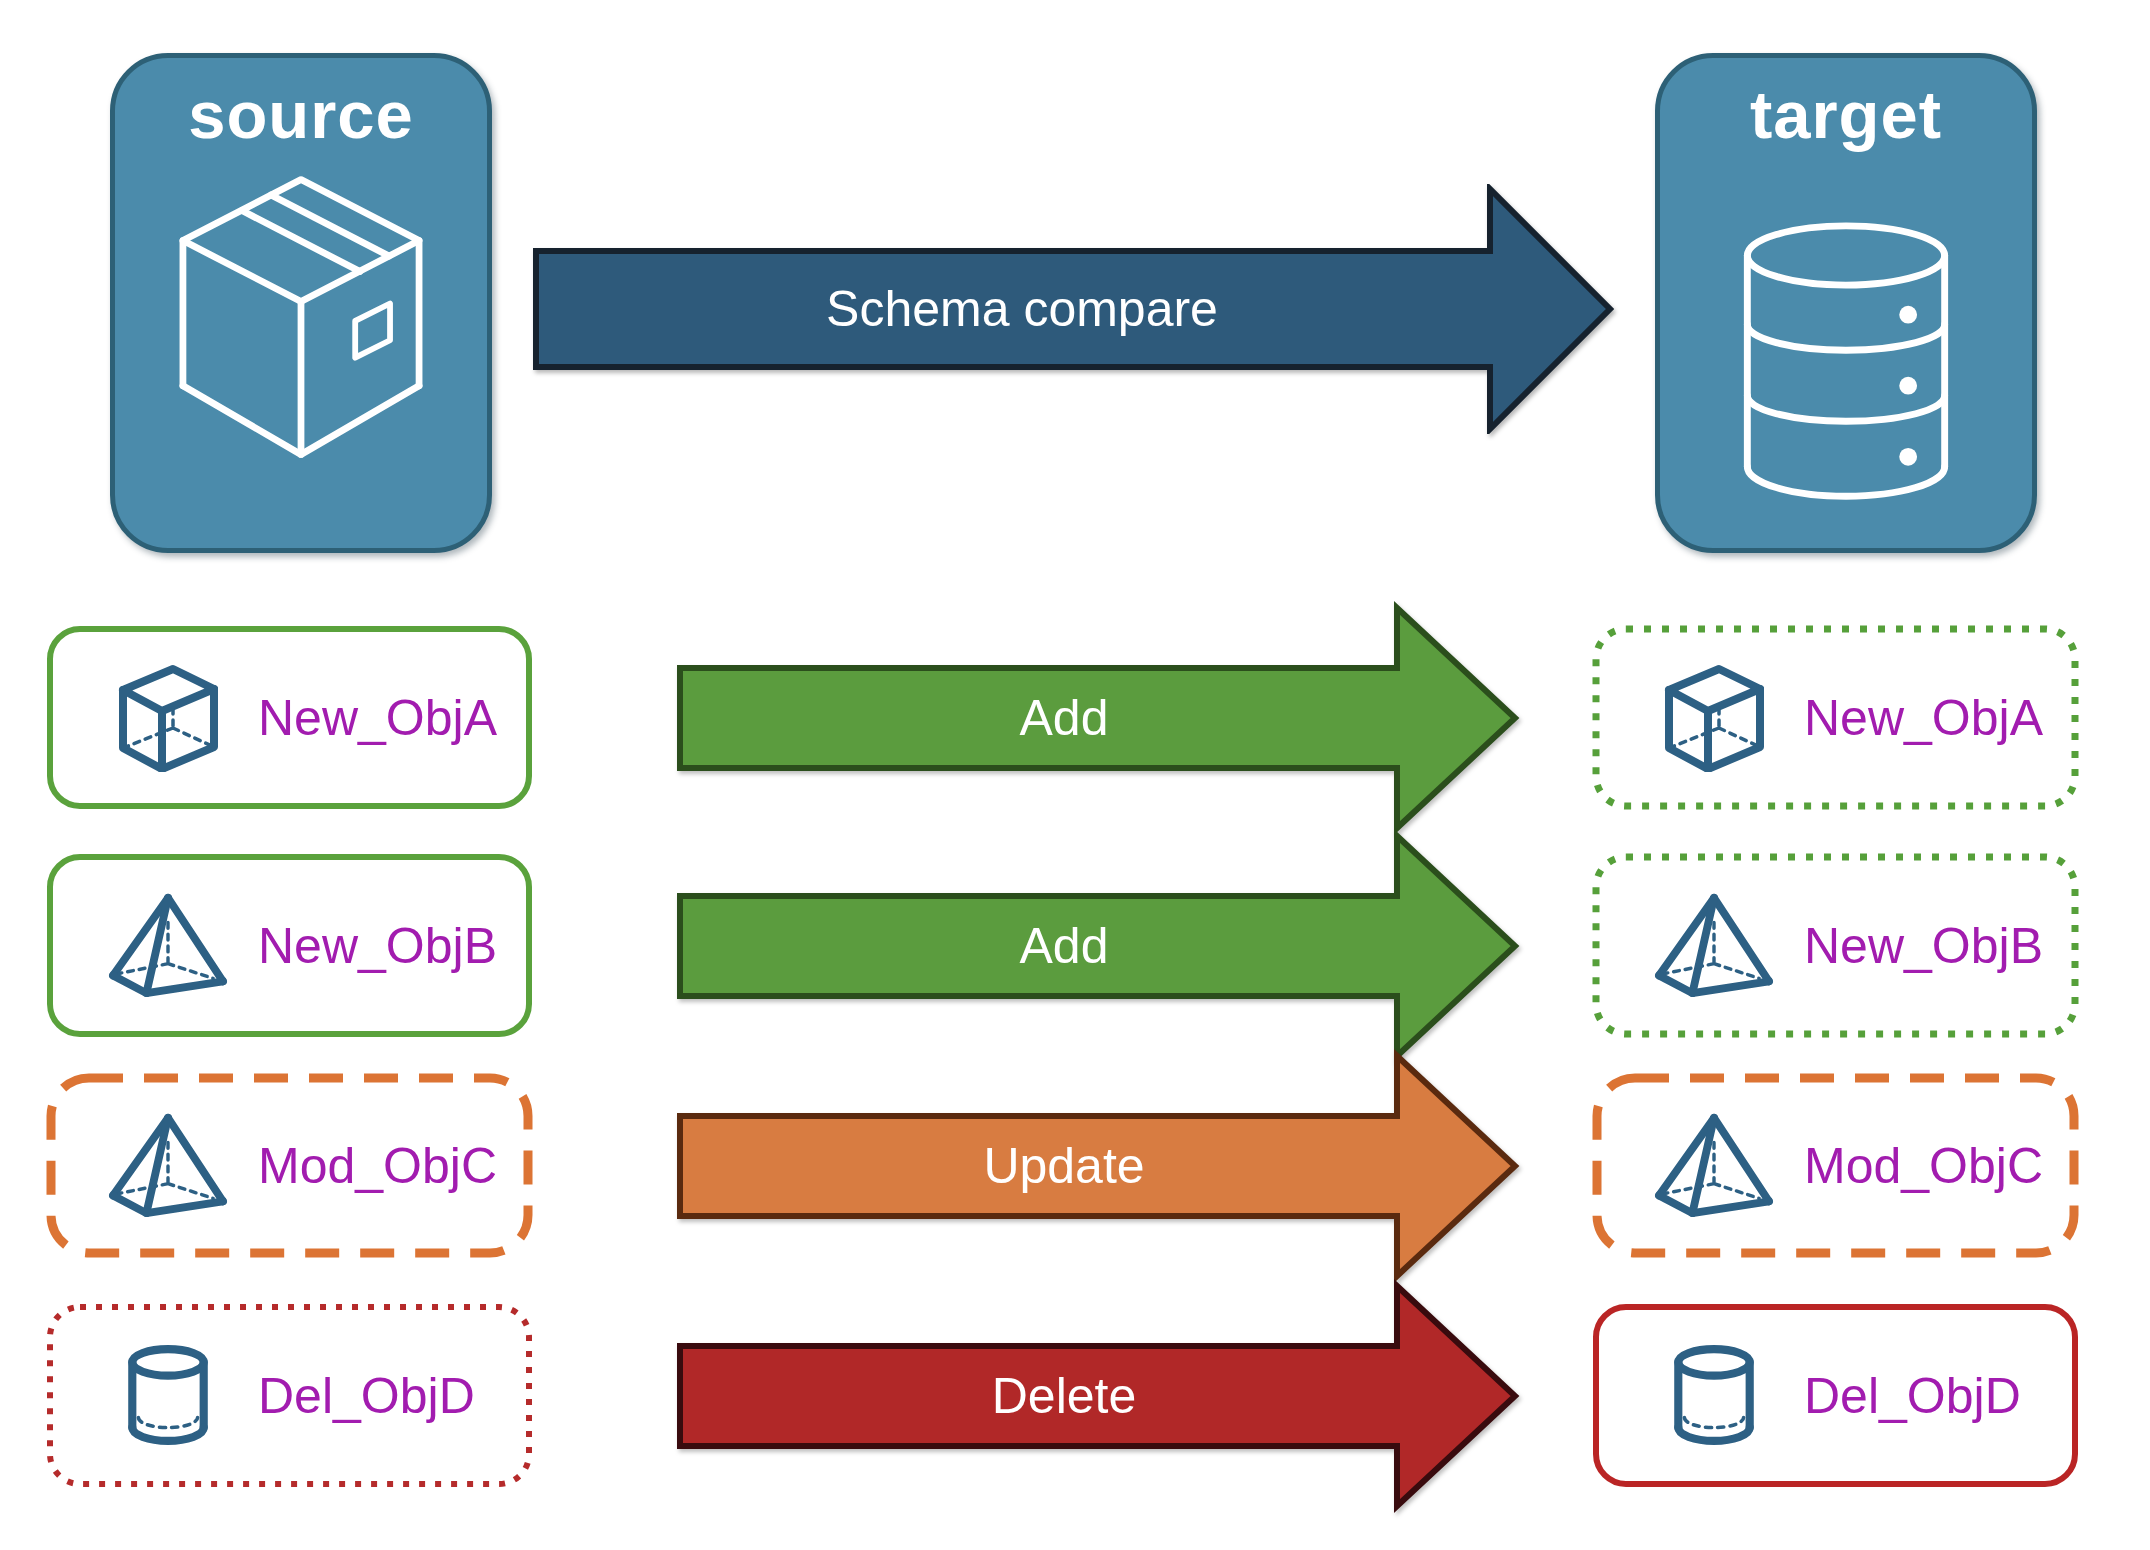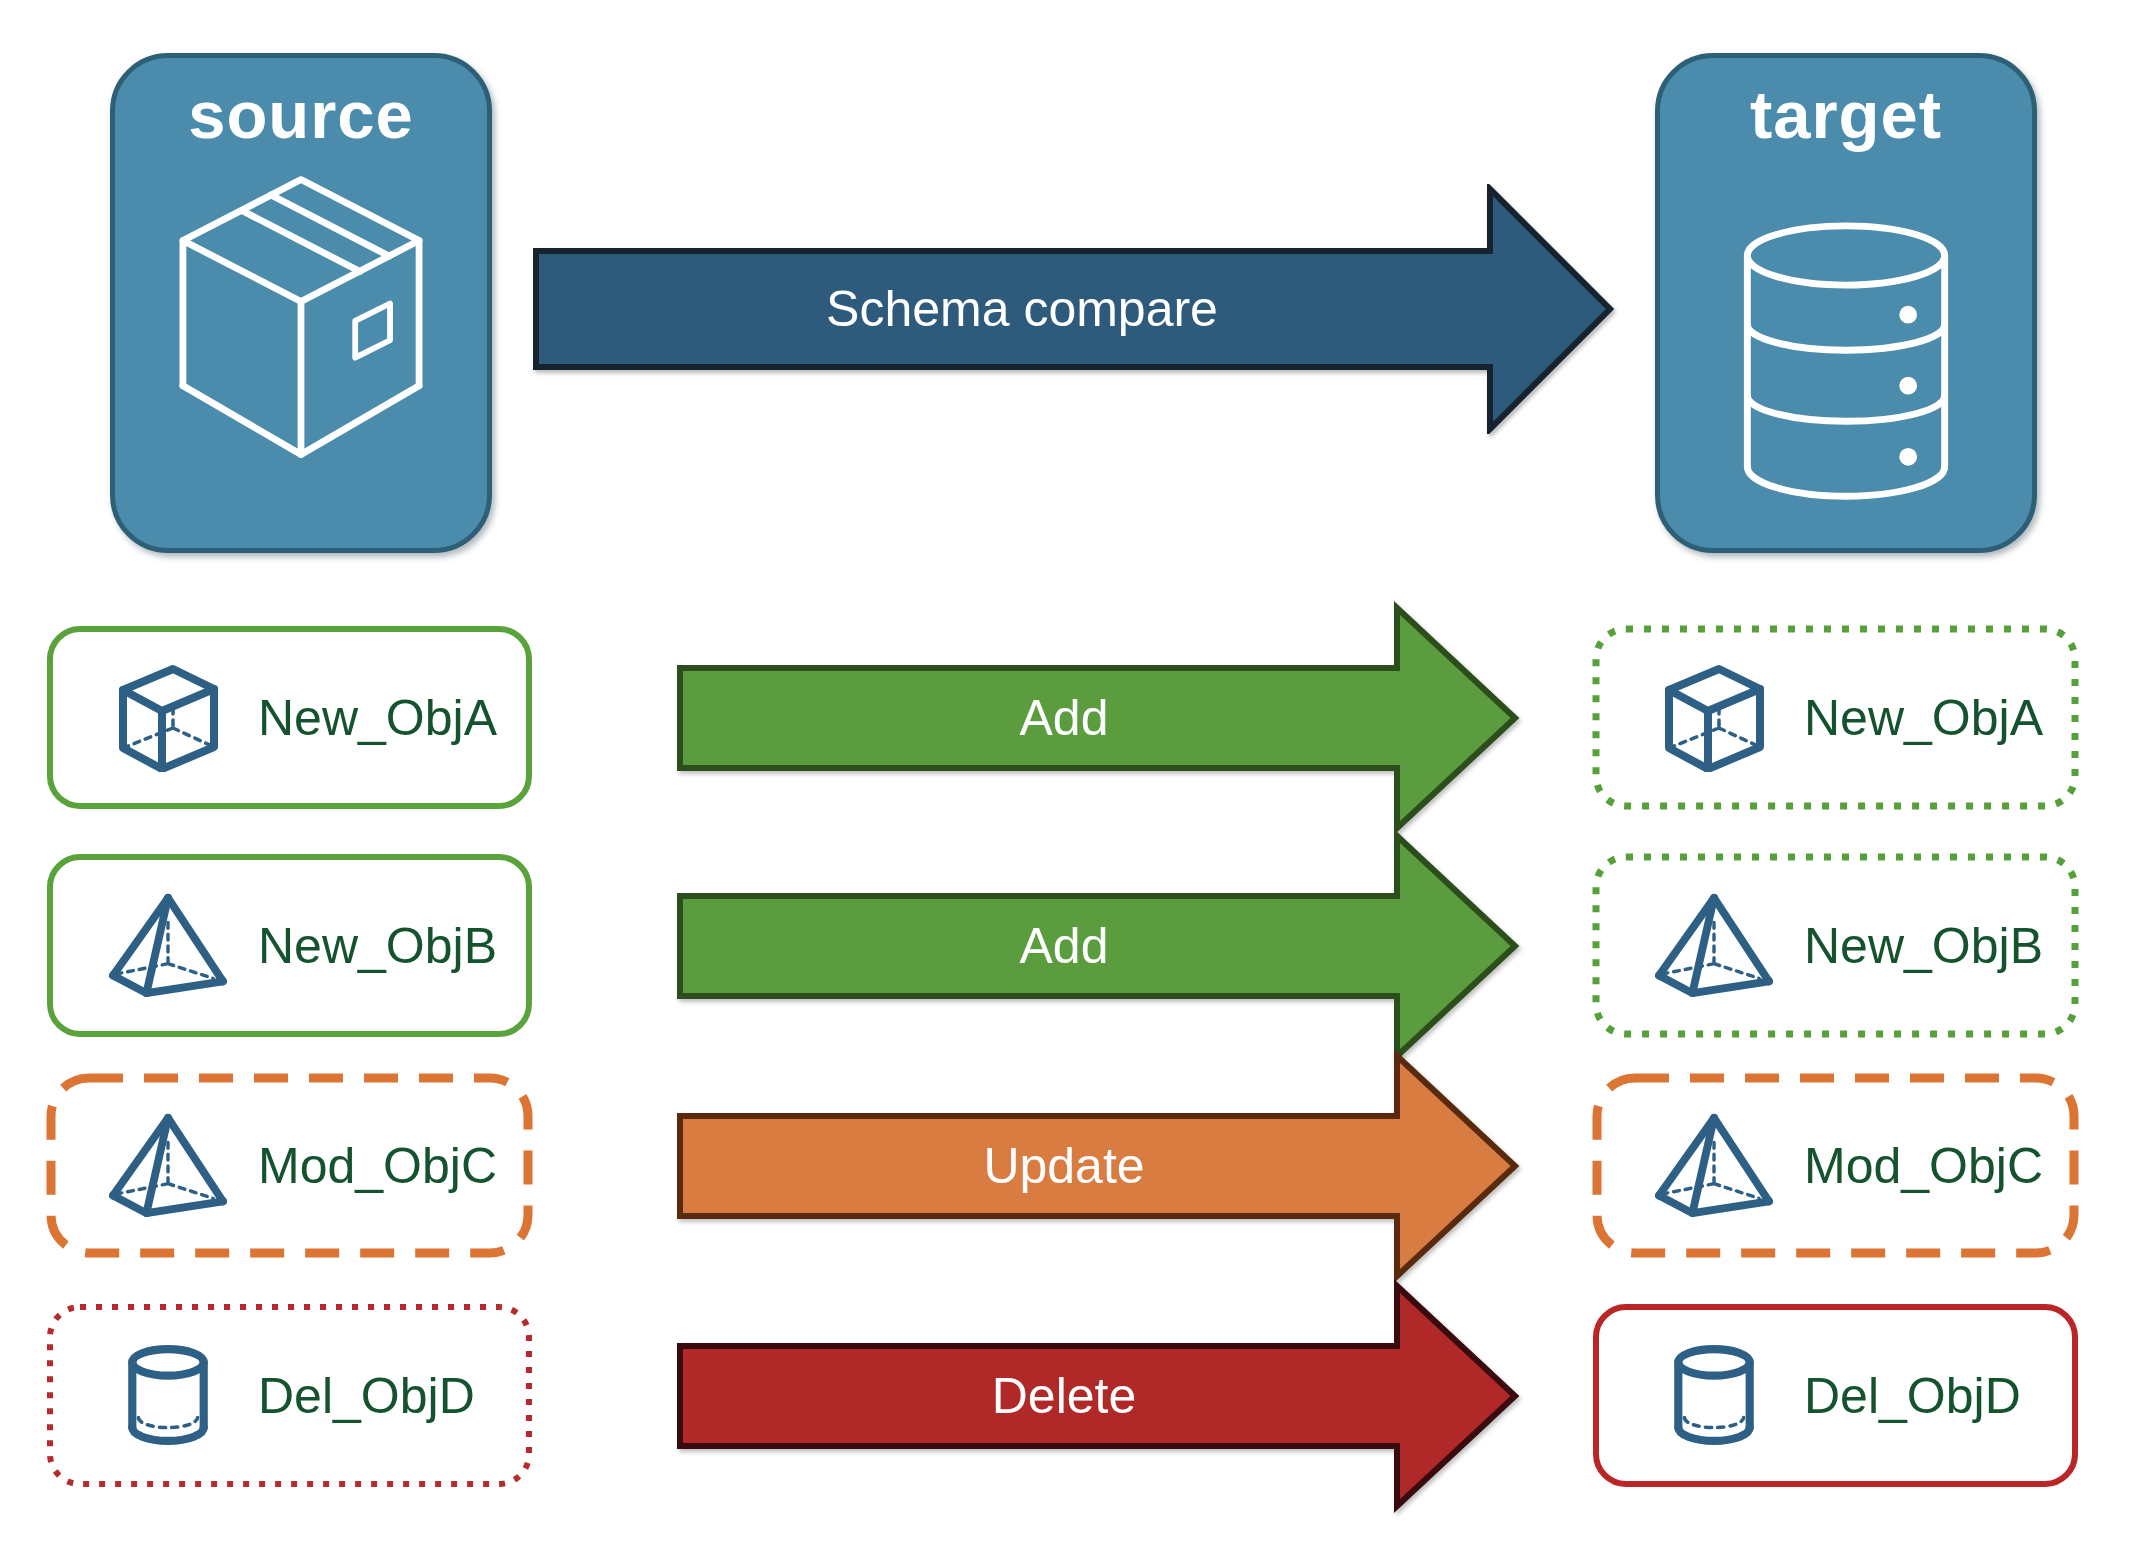"New_ObjA" .obj-label { color: #14532d -> #a21caf }
